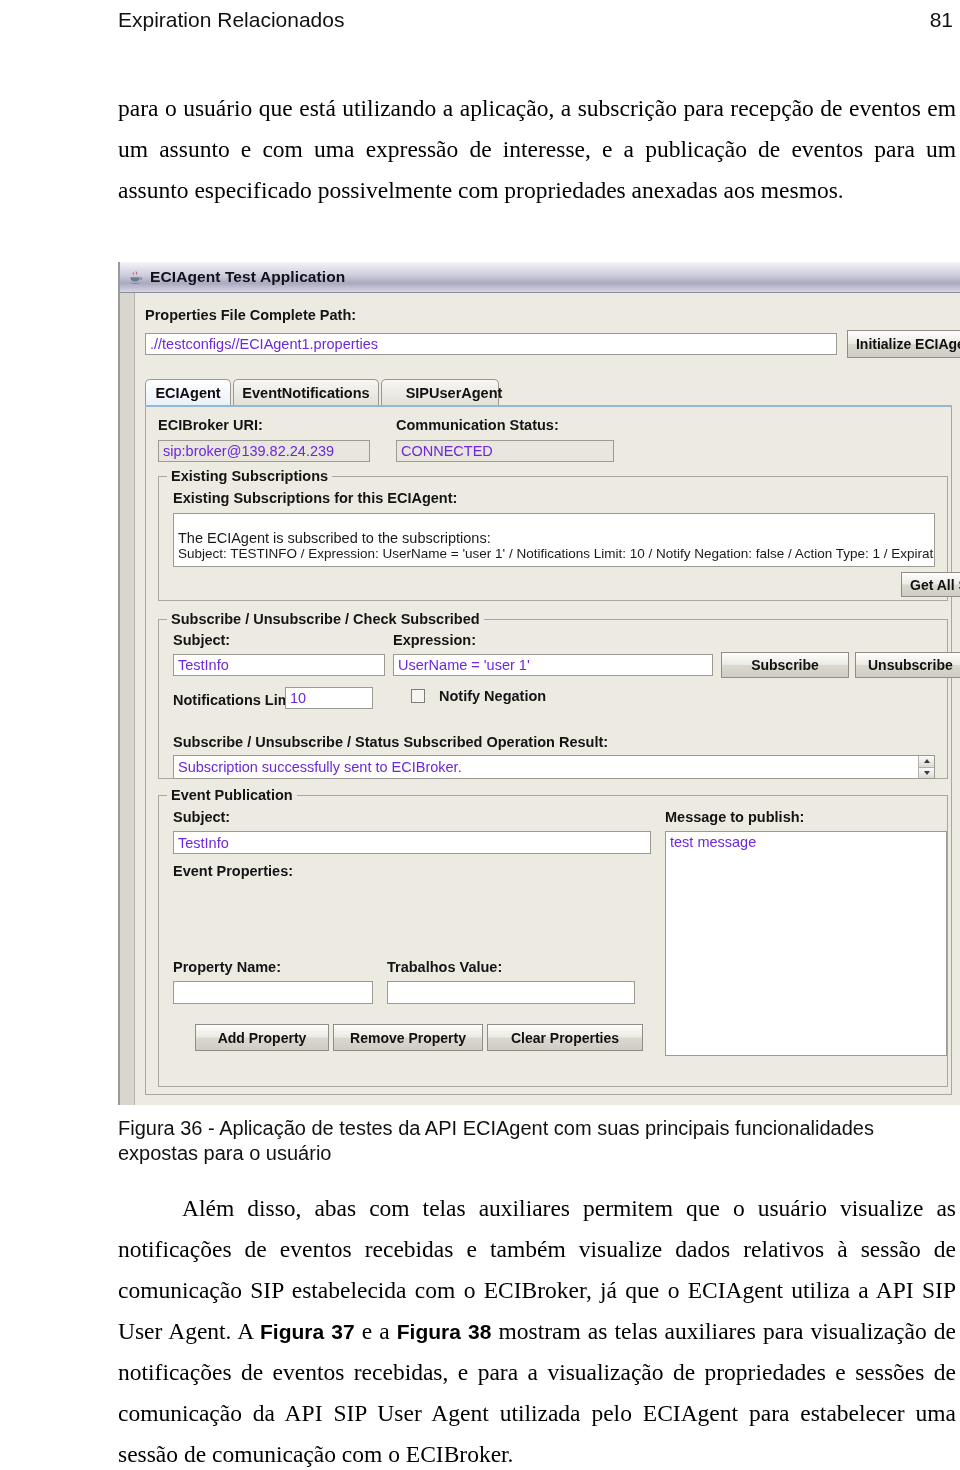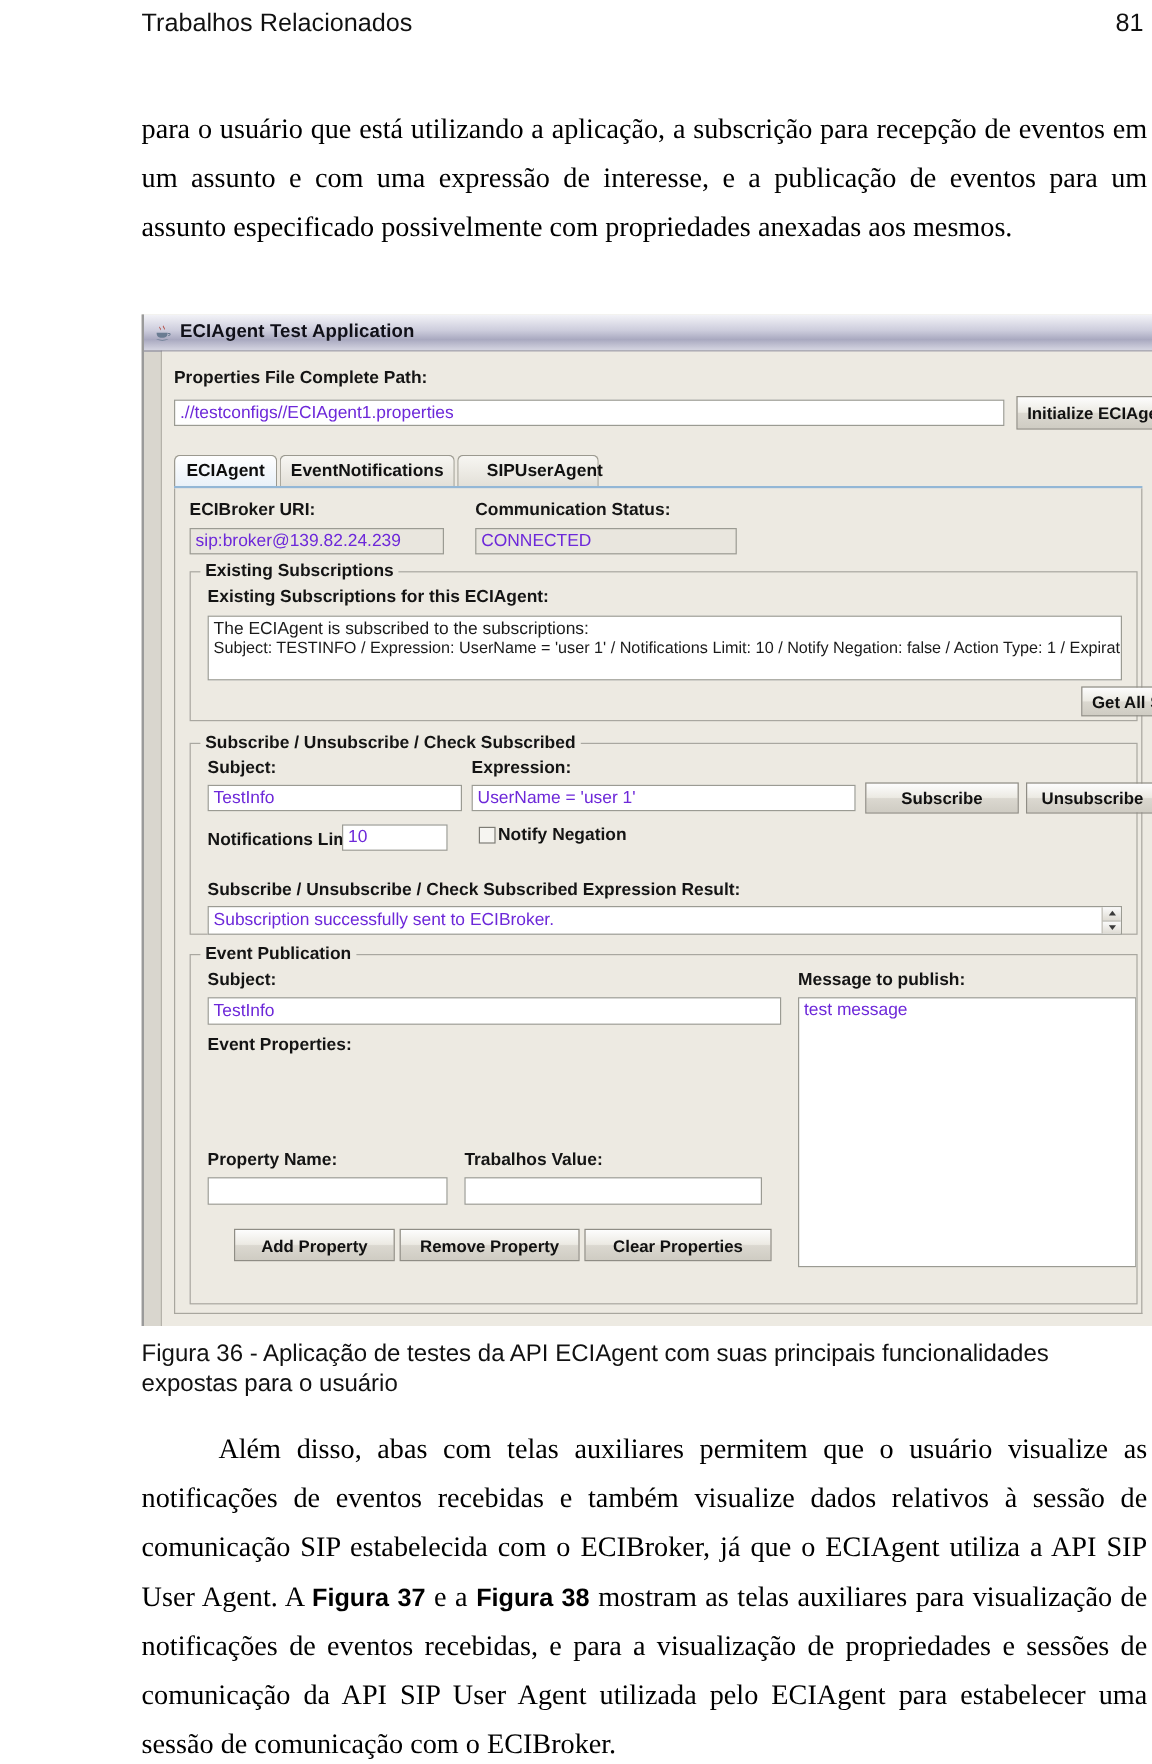"Trabalhos Relacionados" span { text: Trabalhos -> Expiration }
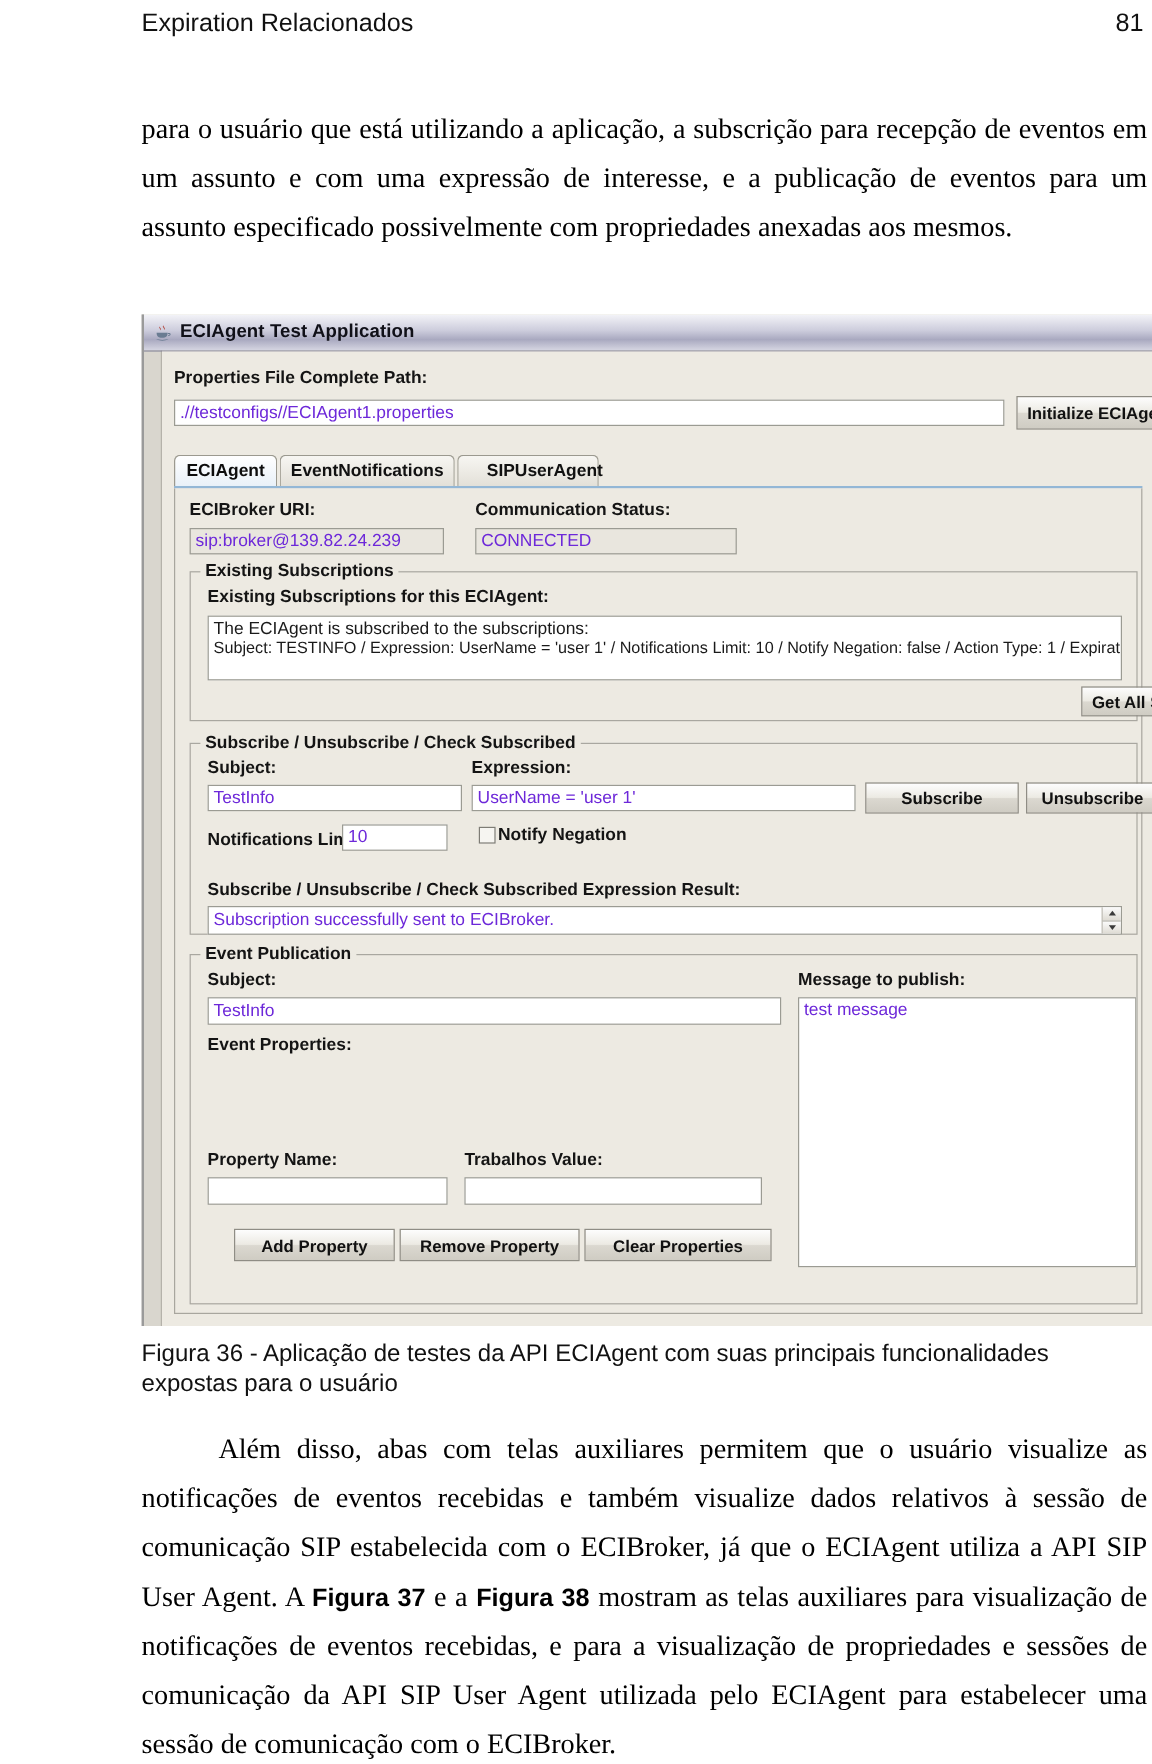"The ECIAgent is subscribed to" .listbox-content { padding: 2px 4px -> 16px 4px }
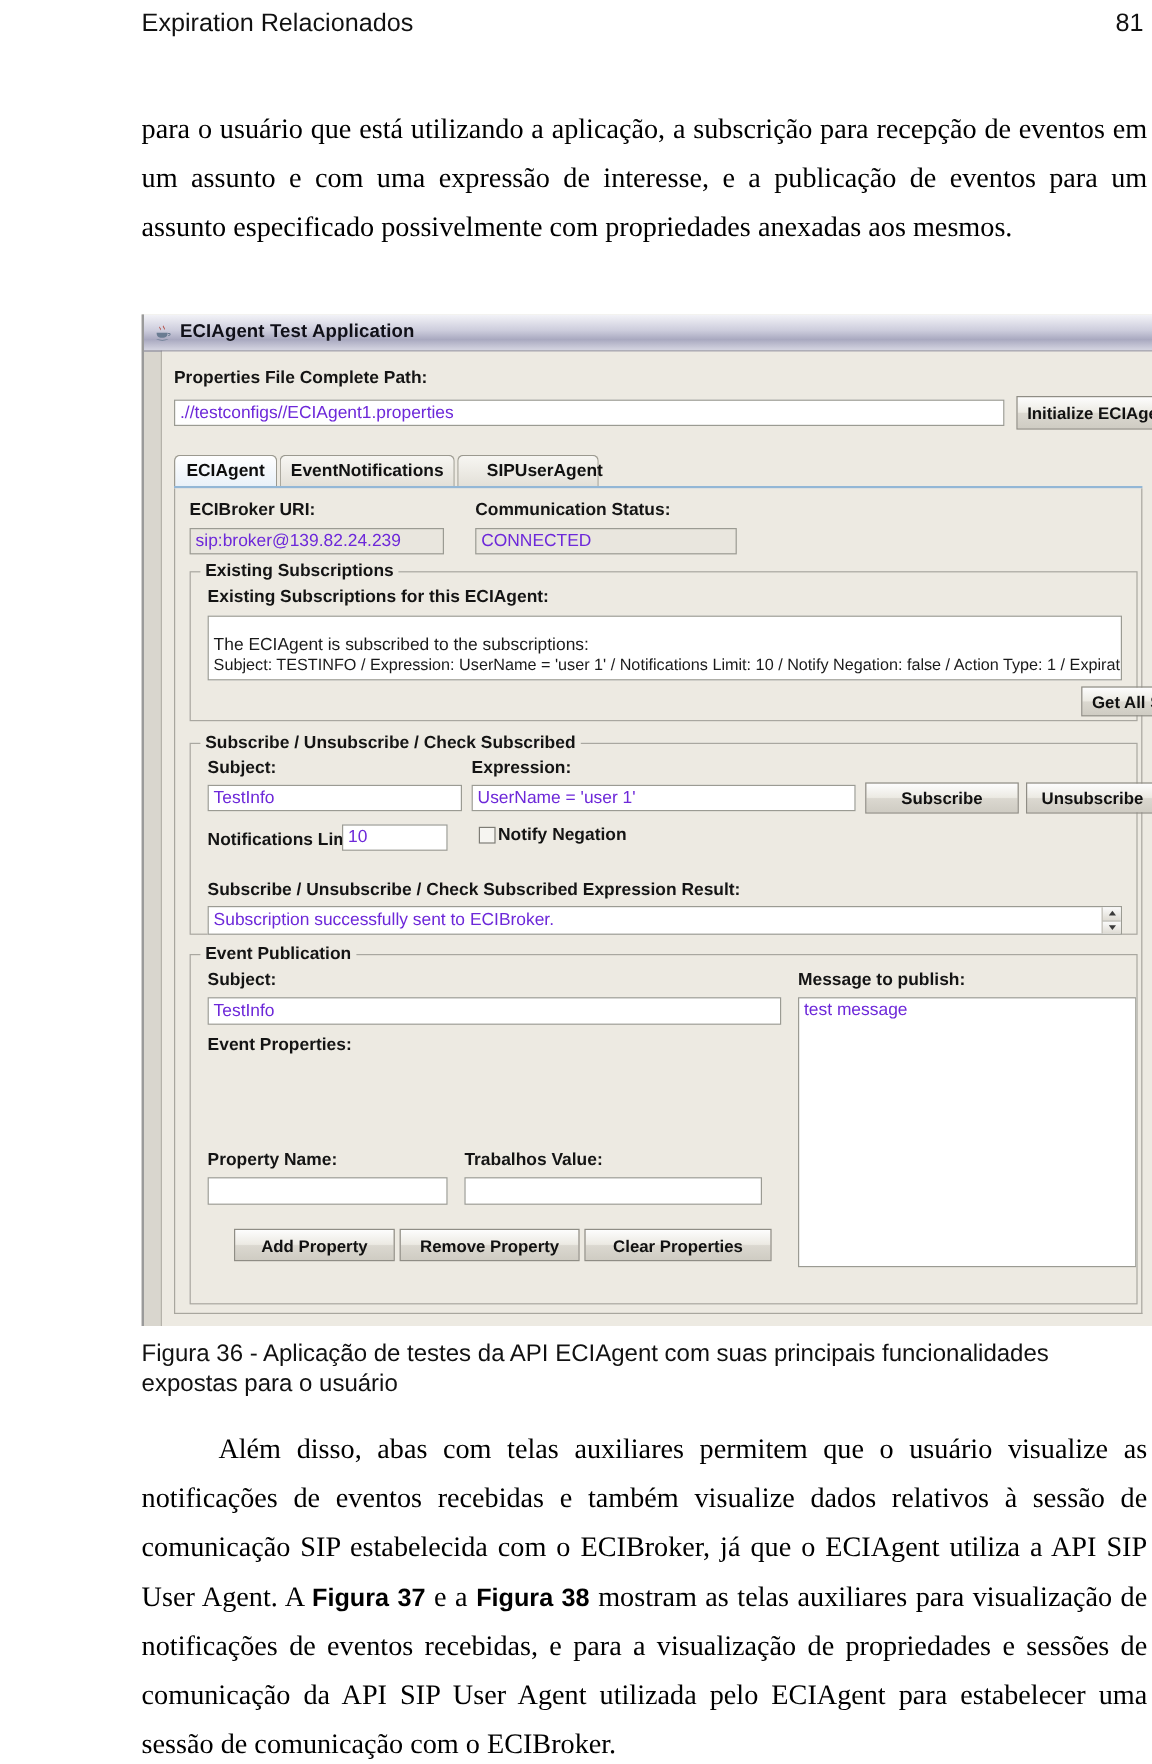"Notify Negation" div { gap: 2px -> 14px; left: 240px -> 252px }
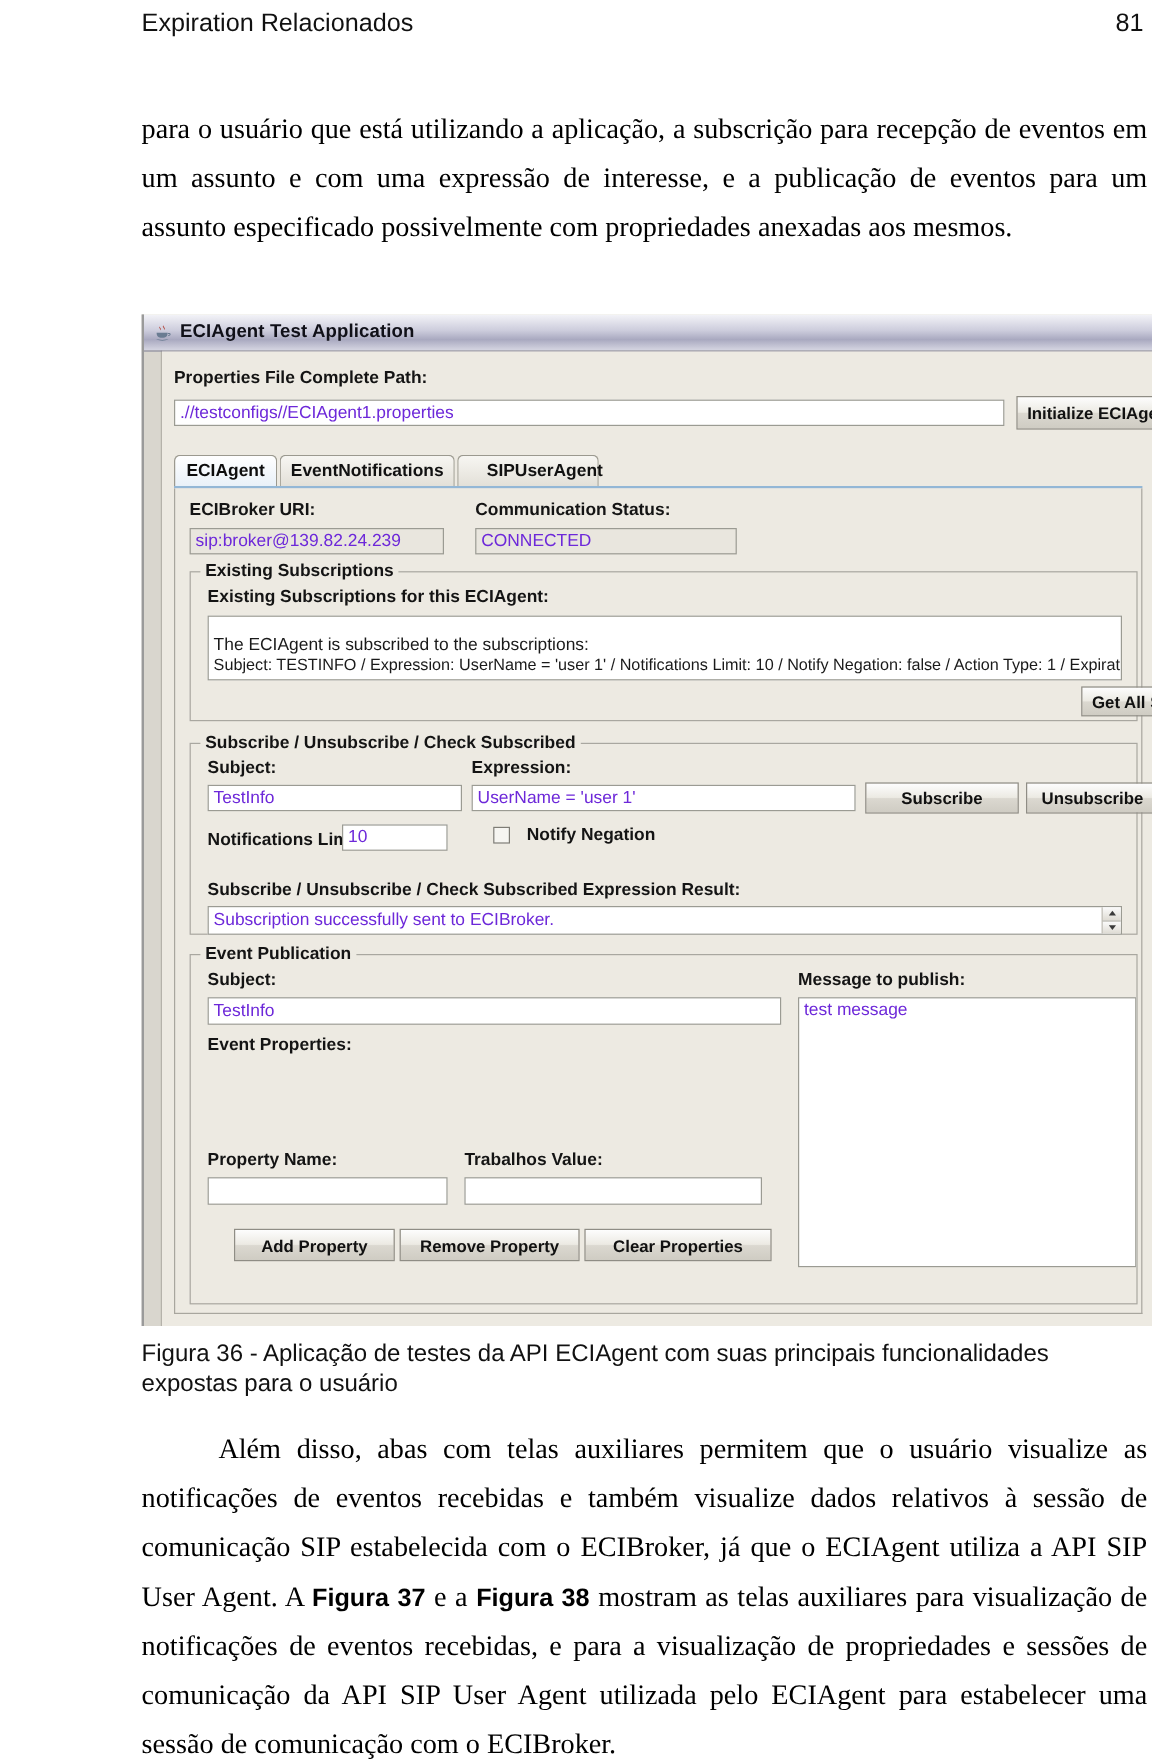"Subscribe / Unsubscribe / Check Subscribed Expression" div.lbl { text: Check Subscribed Expression -> Status Subscribed Operation }
